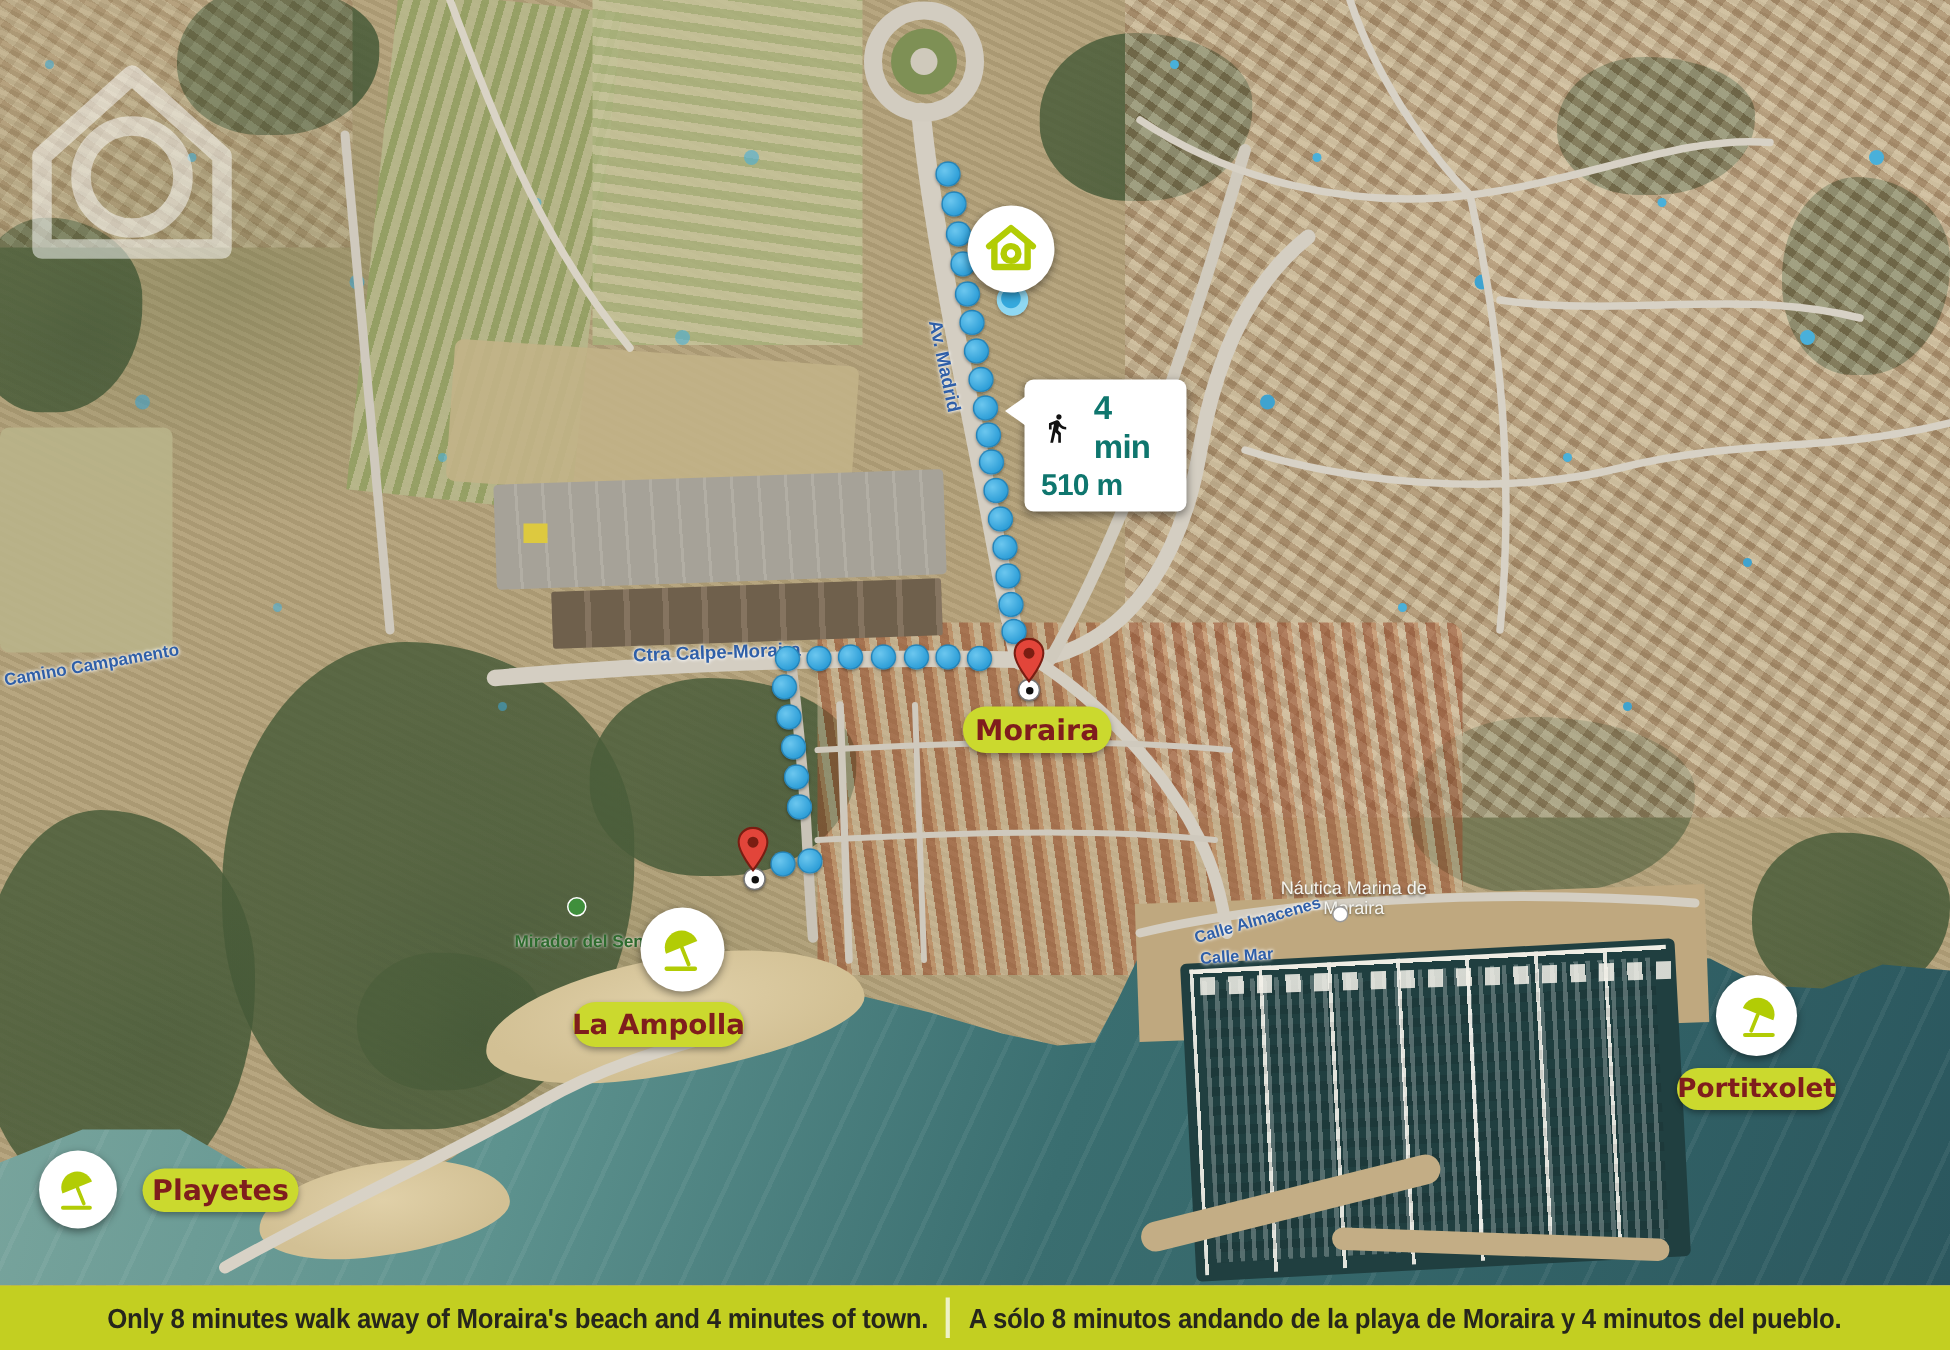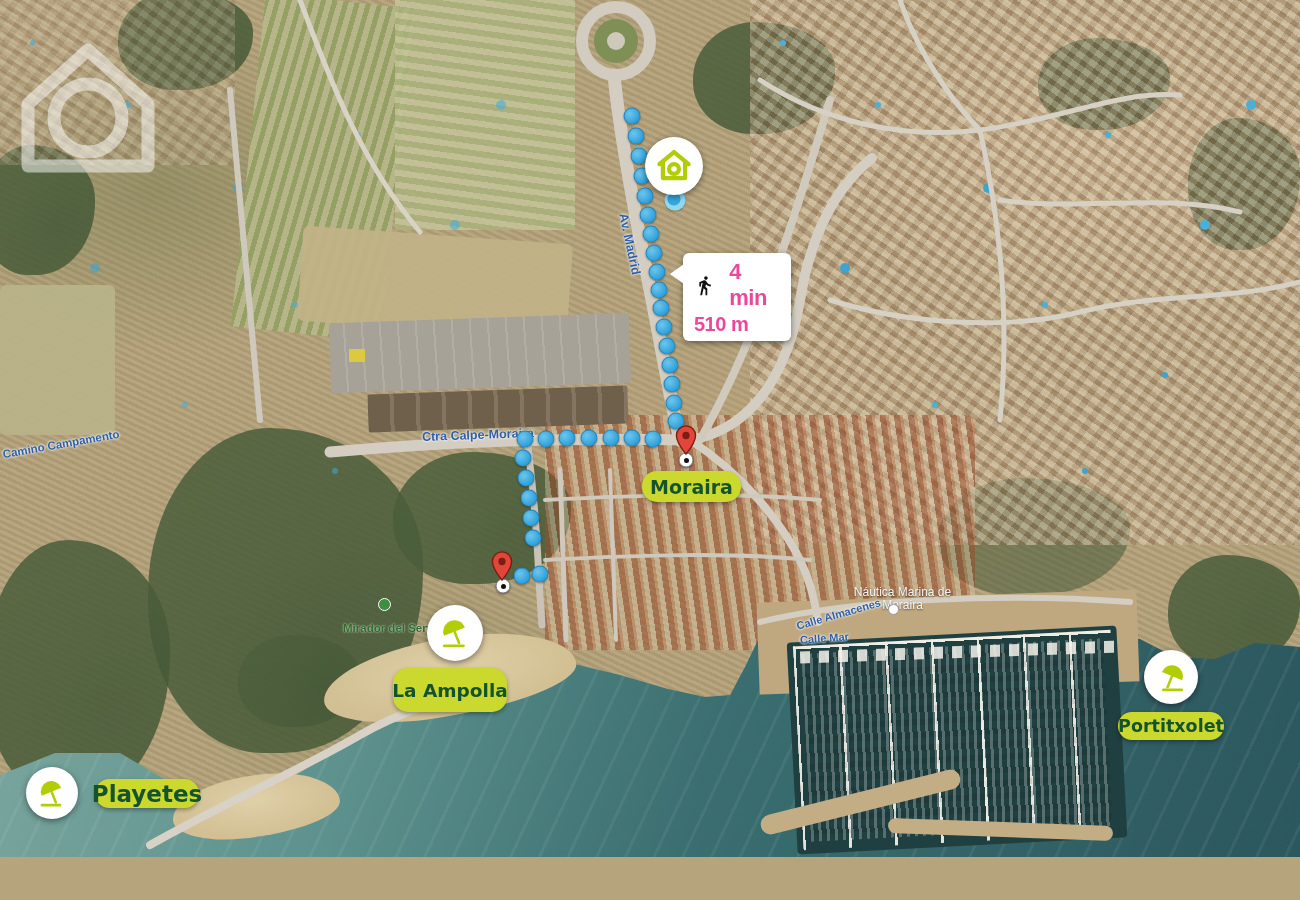"4 min" .callout { color: #ec4899 -> #0f766e }
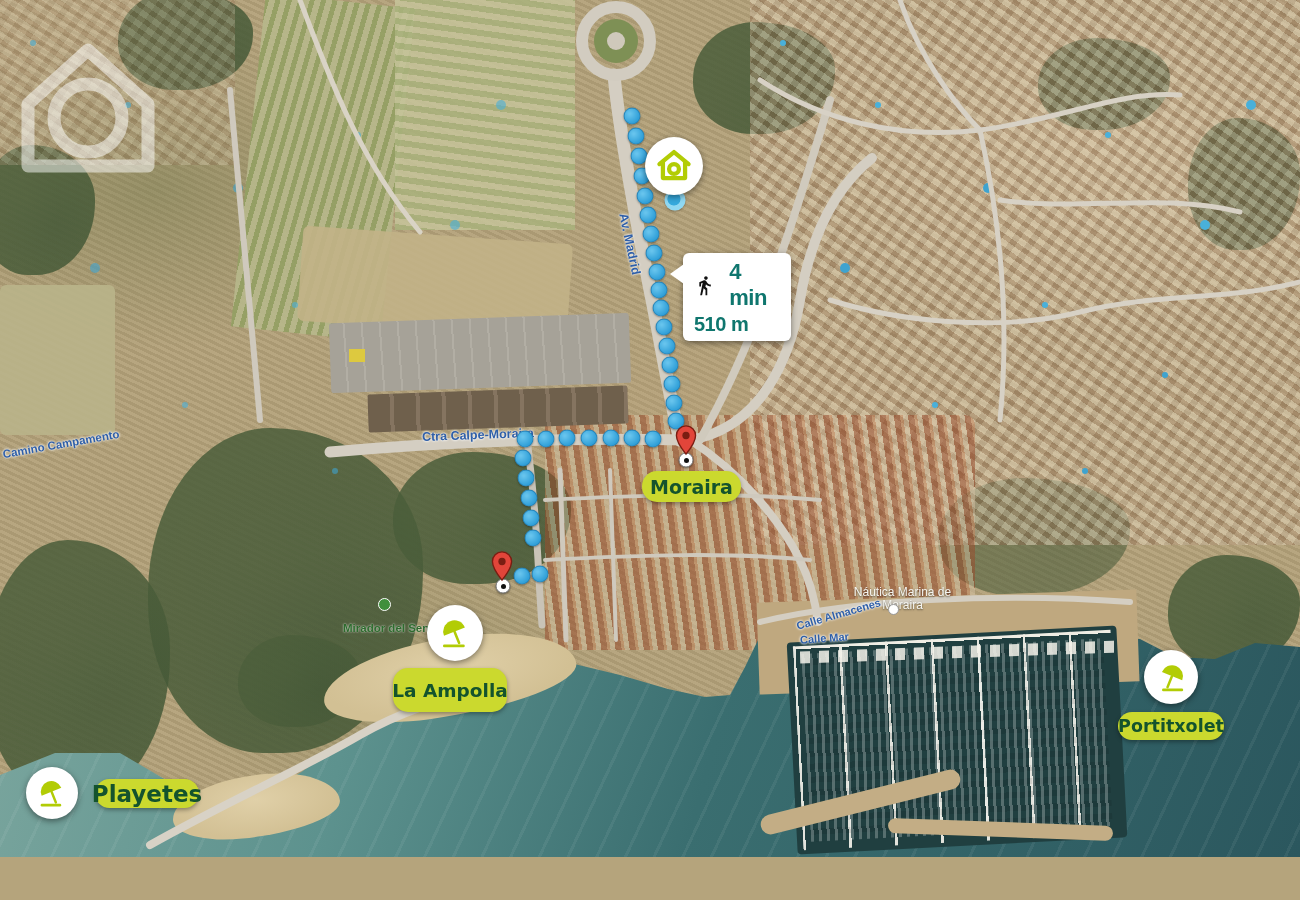"Moraira" .pill { color: #14532d -> #7f1d1d }
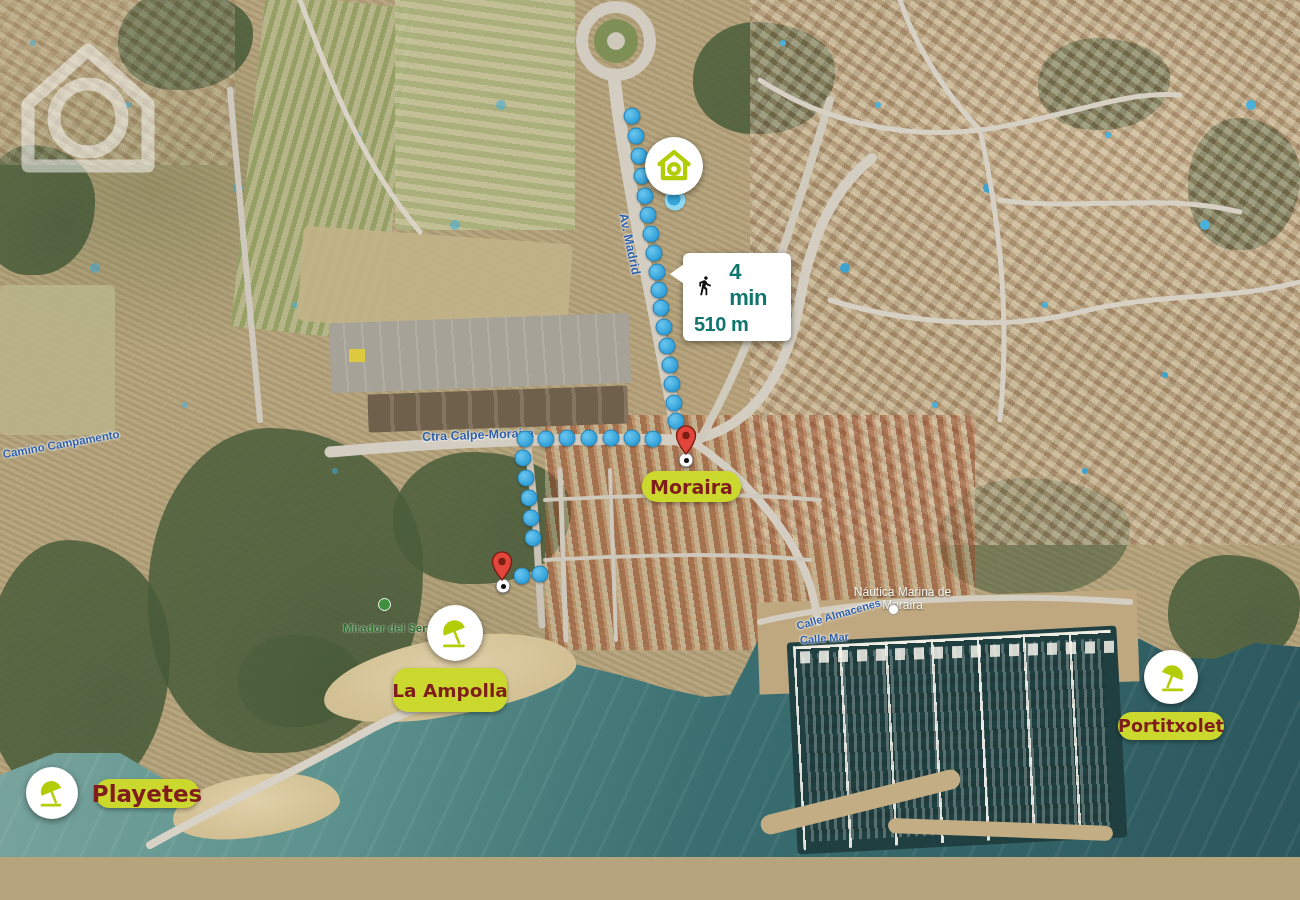"La Ampolla" div.pill { height: 44px -> 30px; left: 393px -> 382px }
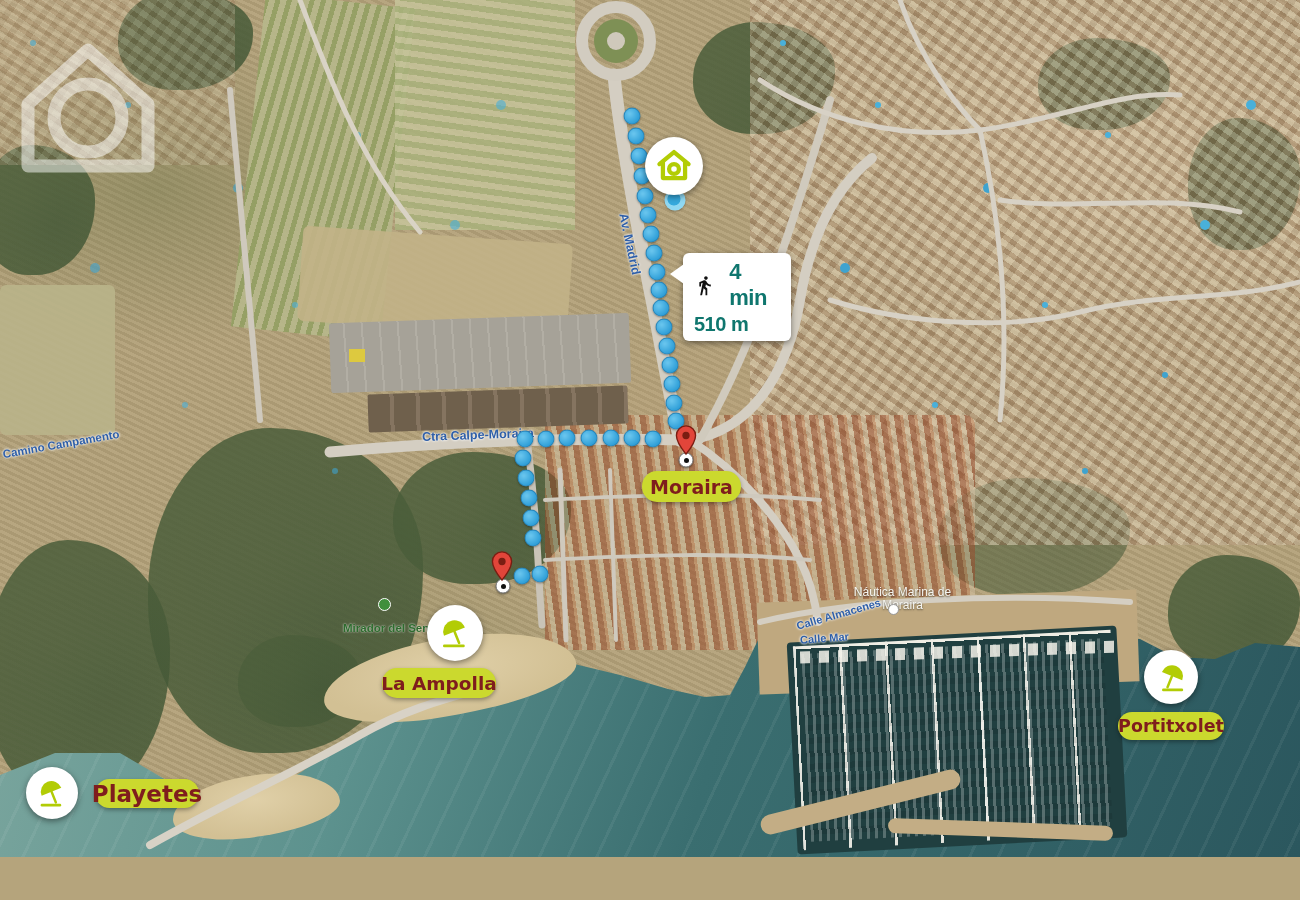"Playetes" div.pill { font-size: 23px -> 19px }
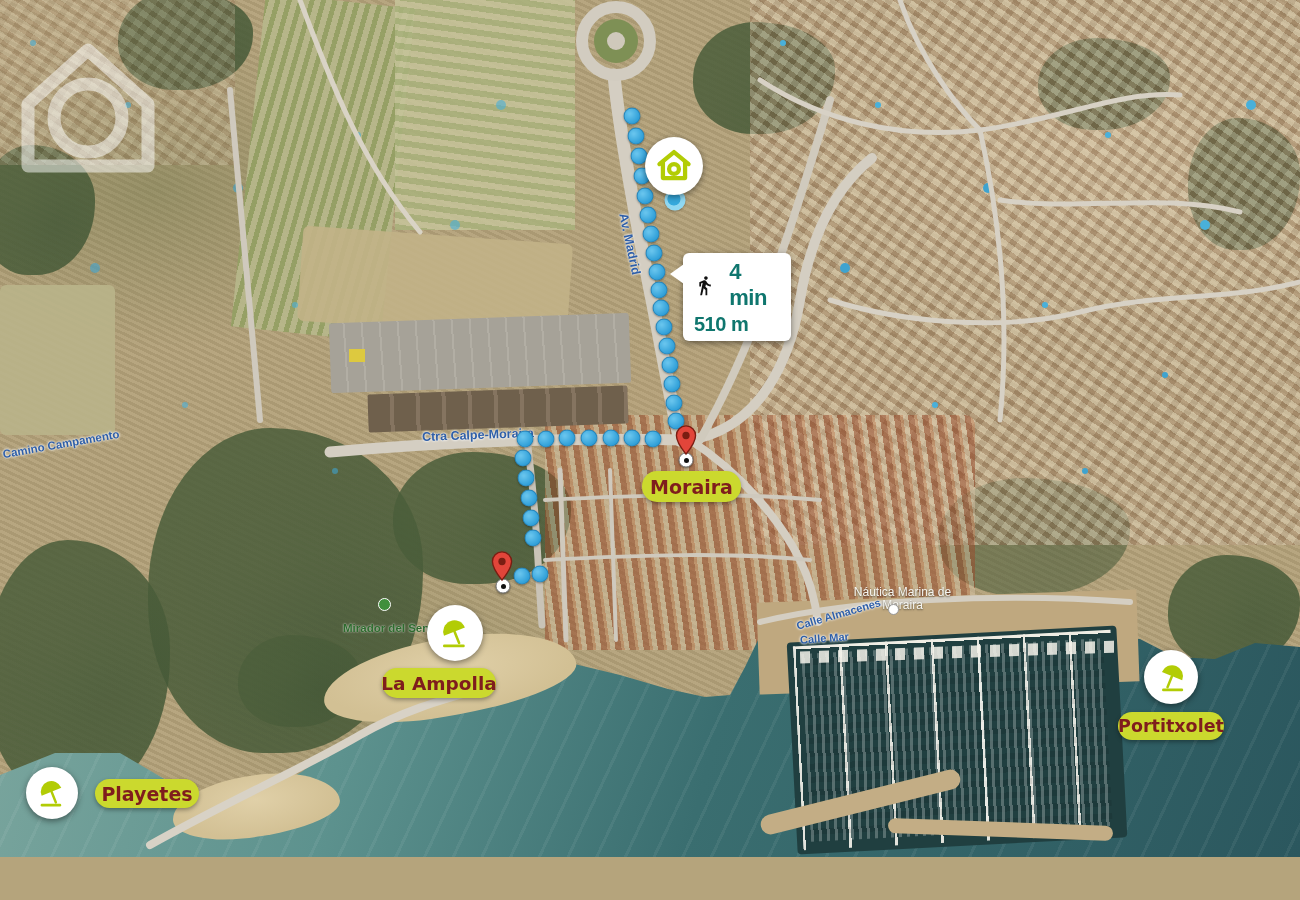"Only 8 minutes walk away" div.banner { html: none -> <div> <div> <span>Only 8 minutes walk away of Moraira's beach and 4 minutes of town.</span> <span></span> <span>A sólo 8 minutos andando de la playa de Moraira y 4 minutos del pueblo.</span> </div> </div> }
